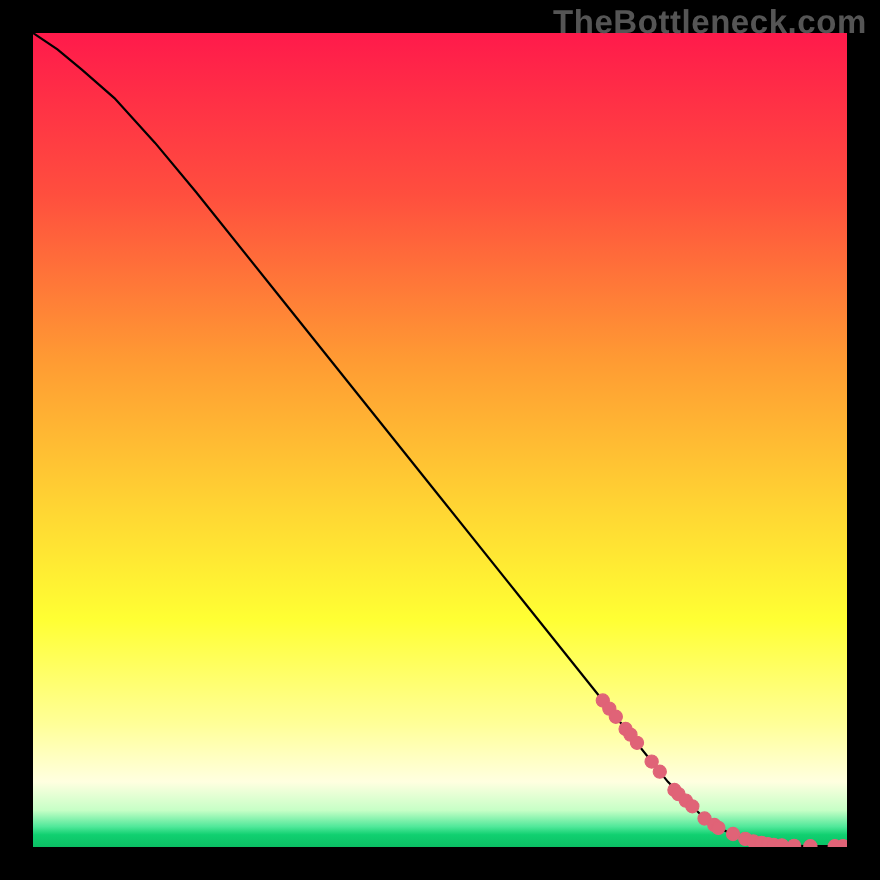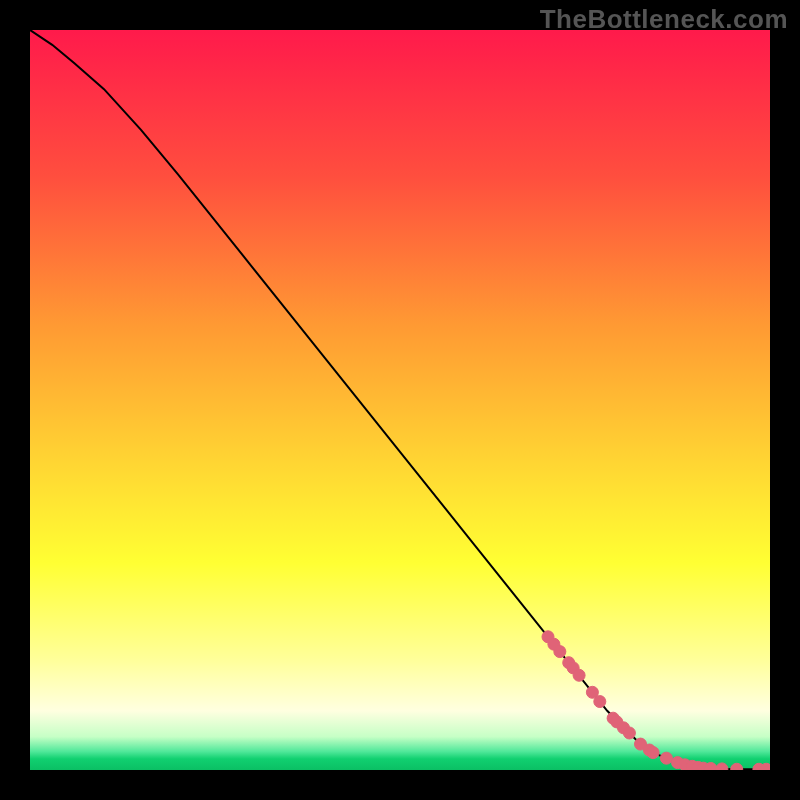"TheBottleneck.com" .watermark { font-size: 26px -> 30px }
